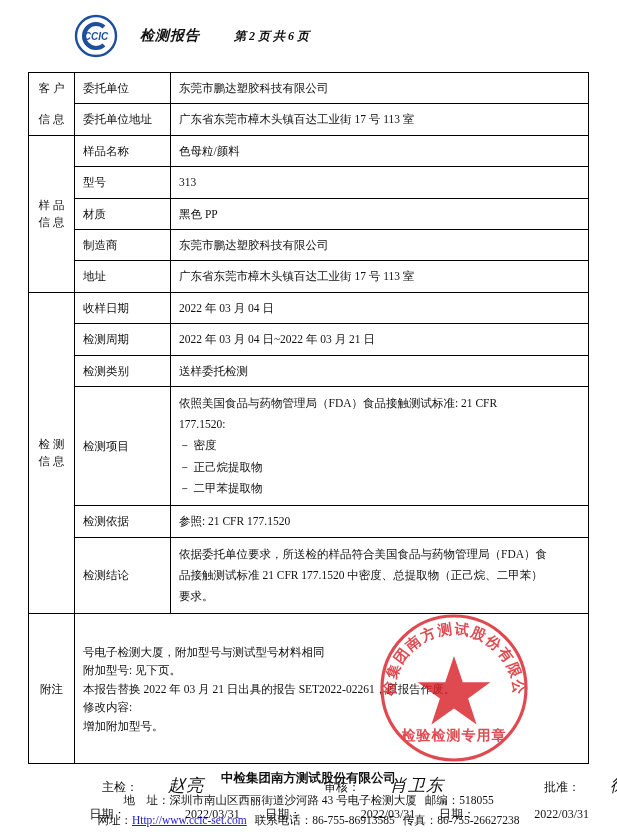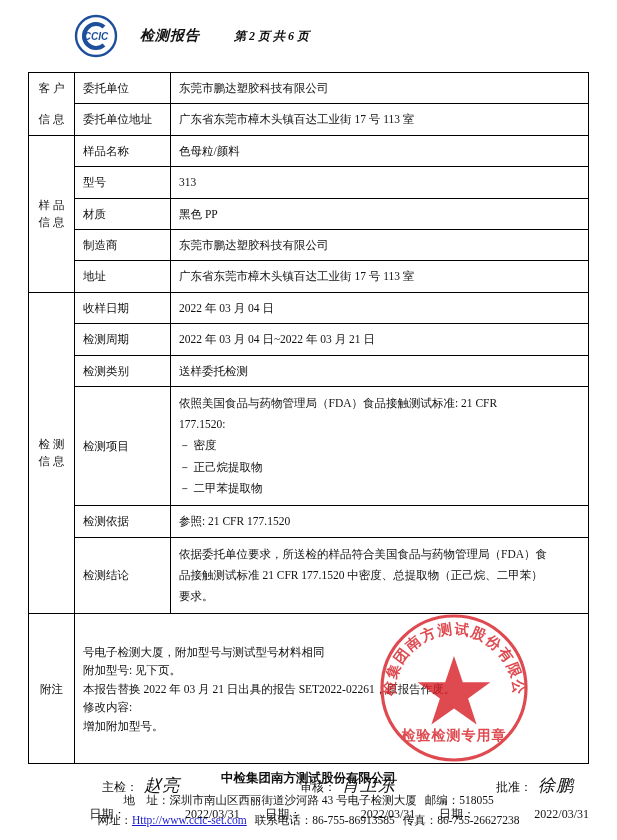"赵亮" .sig-script { margin-left: none -> 24px }
